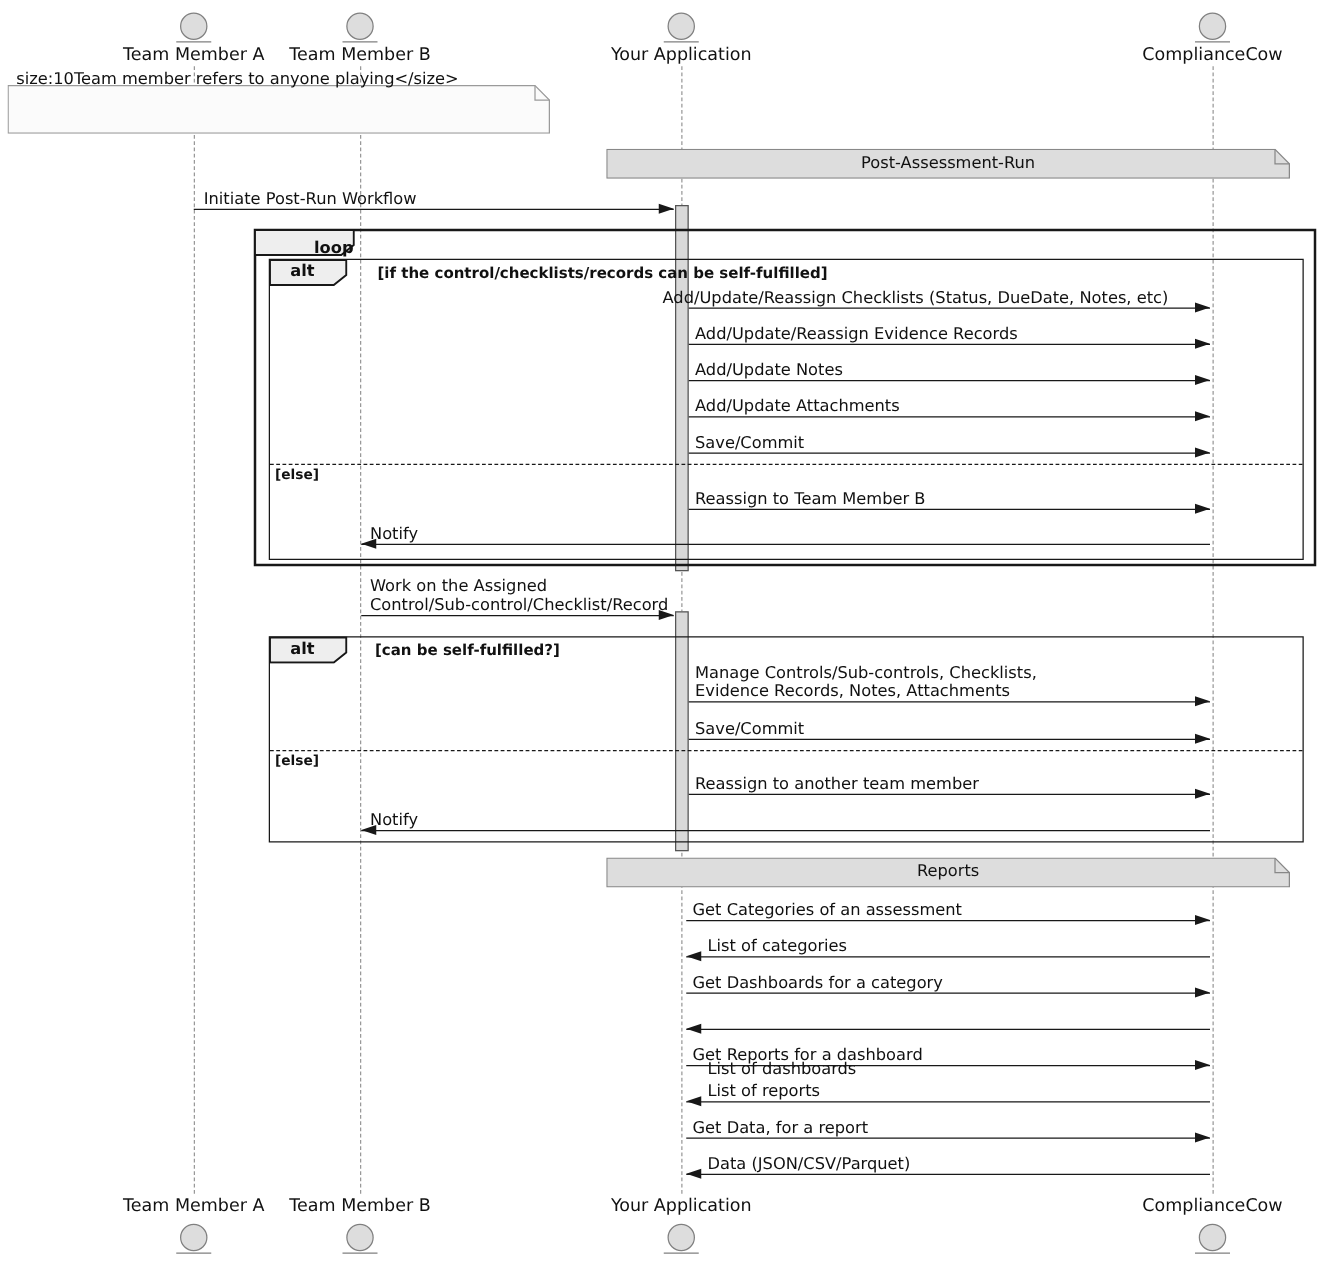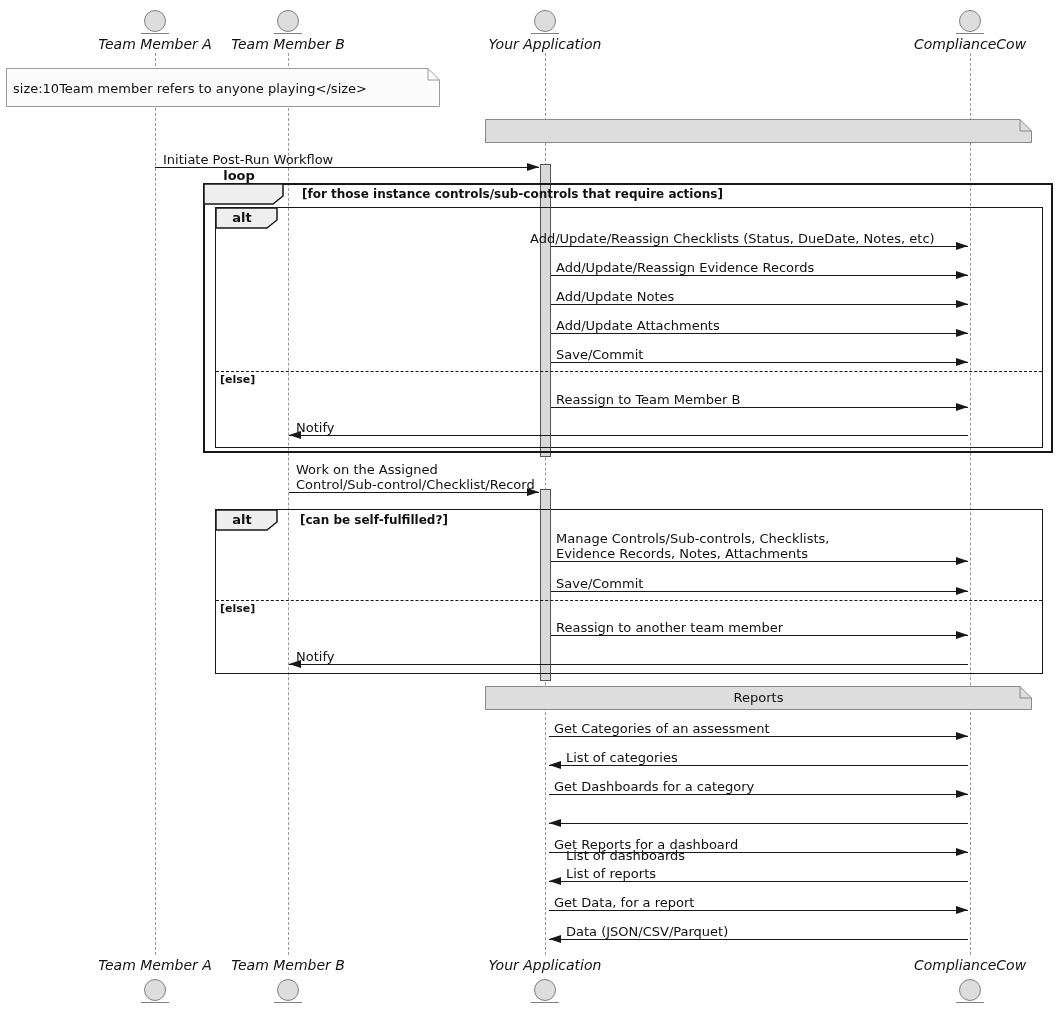"Team Member A" .plabel { font-style: italic -> none }
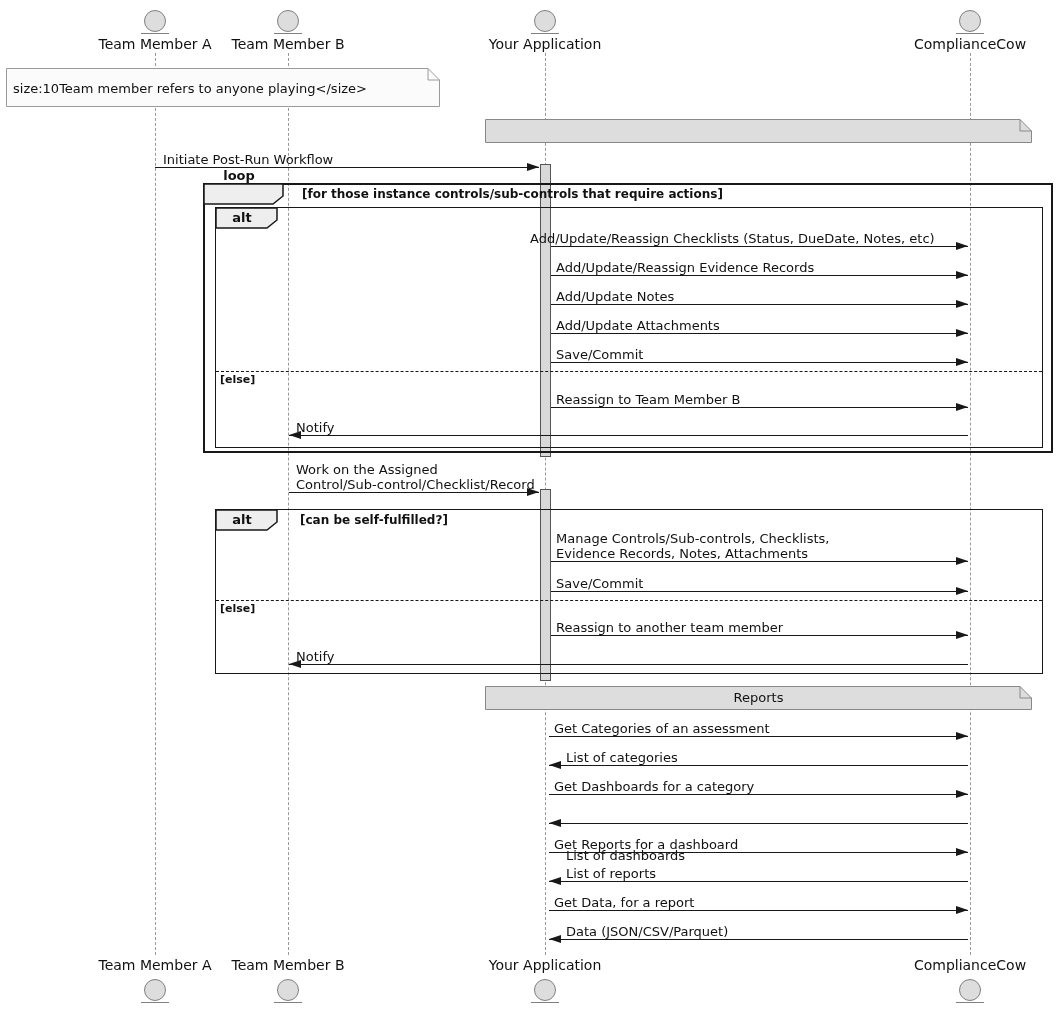"size:10Team member refers to anyone" div.note-text { top: 81px -> 56px }
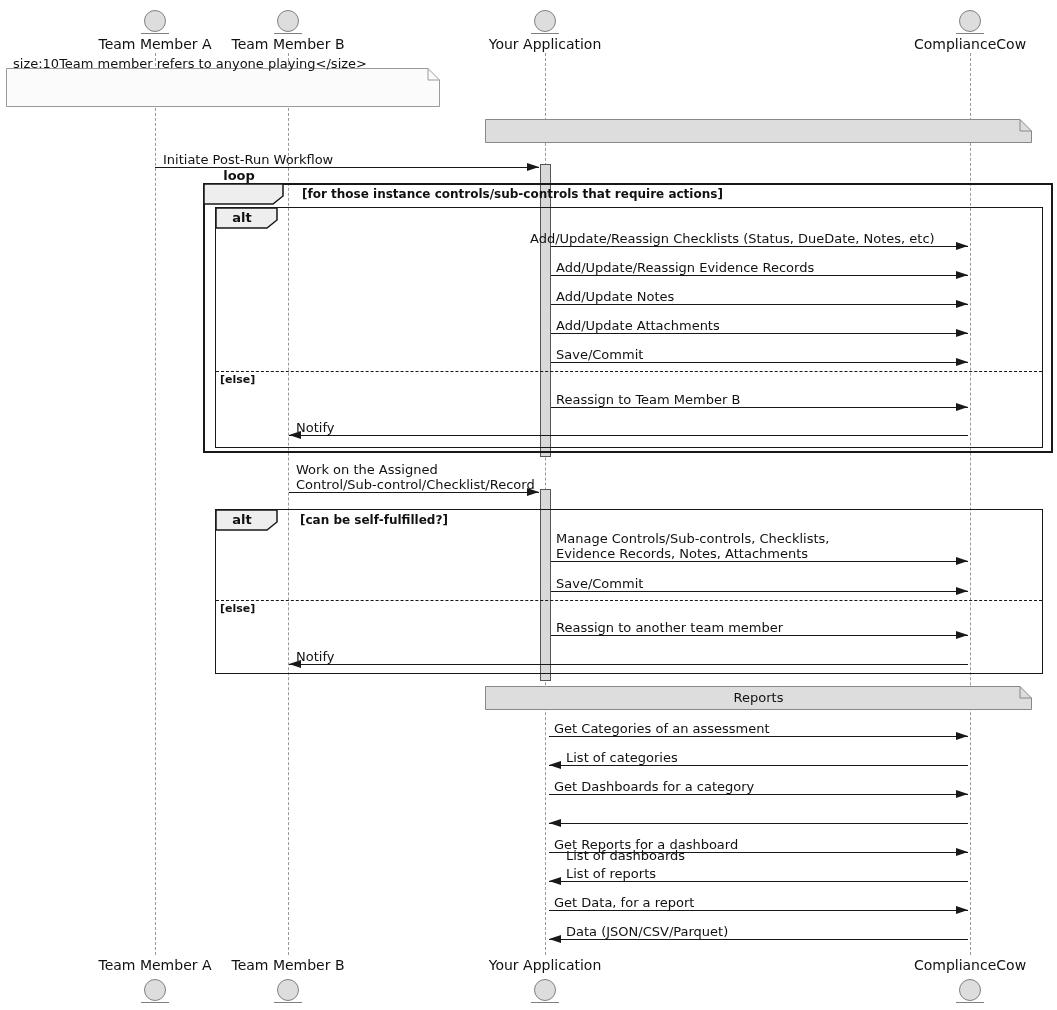"Post-Assessment-Run" div.divider-label { html: none -> <div>Post-Assessment-Run</div> }
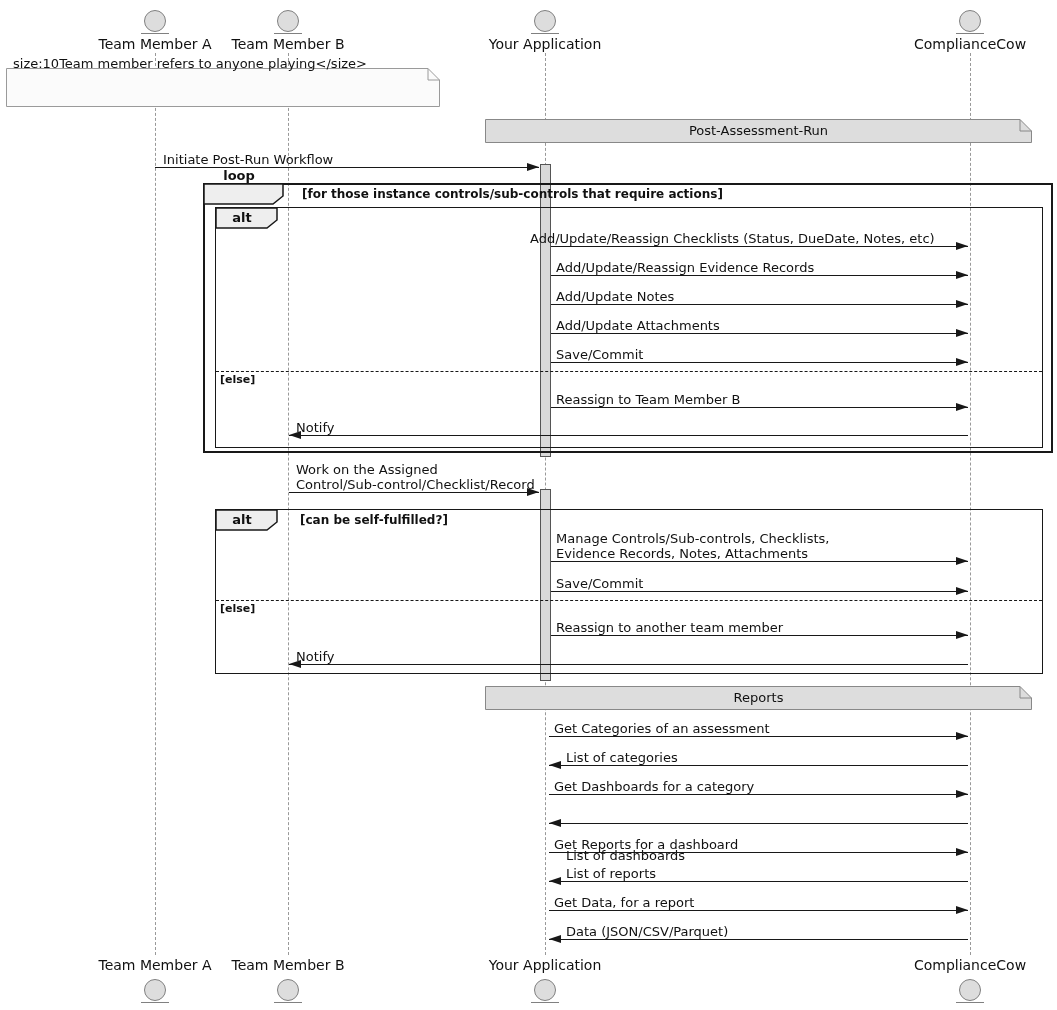"loop" div.frag-label { padding-left: none -> 28px; top: 168px -> 191px }
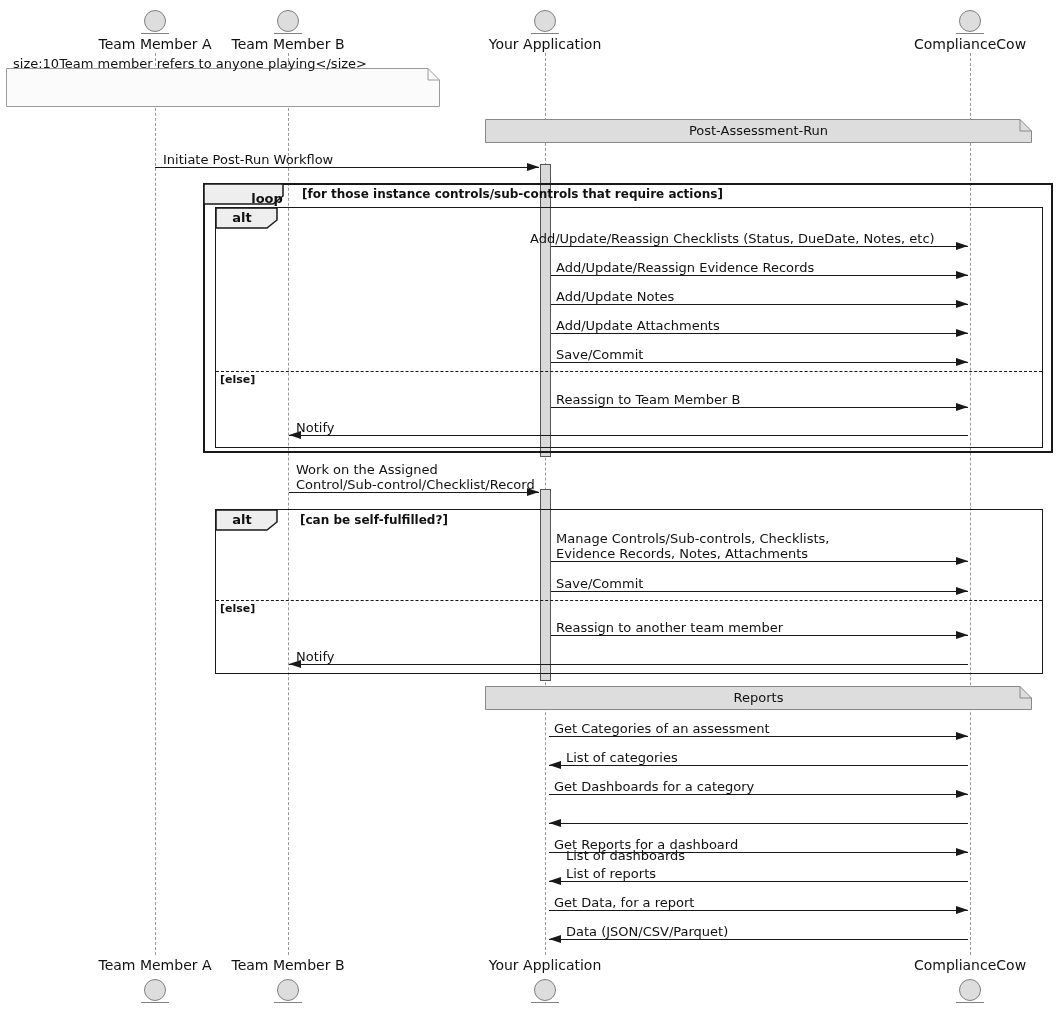"[for those instance" div.frag-guard { html: <div>[for those instance controls/sub-controls that require actions]</div> -> none }
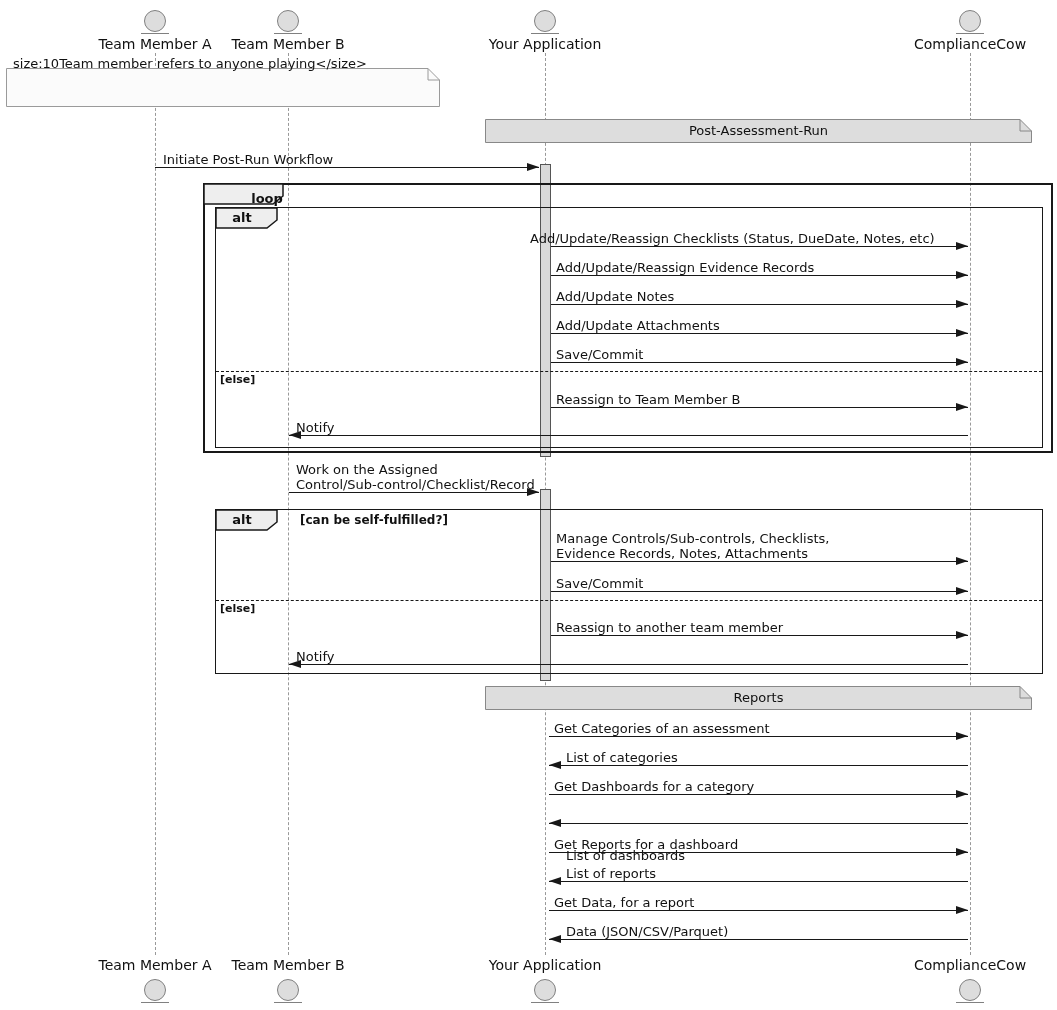"[if the control/checklists/records can" div.frag-guard { html: none -> <div>[if the control/checklists/records can be self-fulfilled]</div> }
